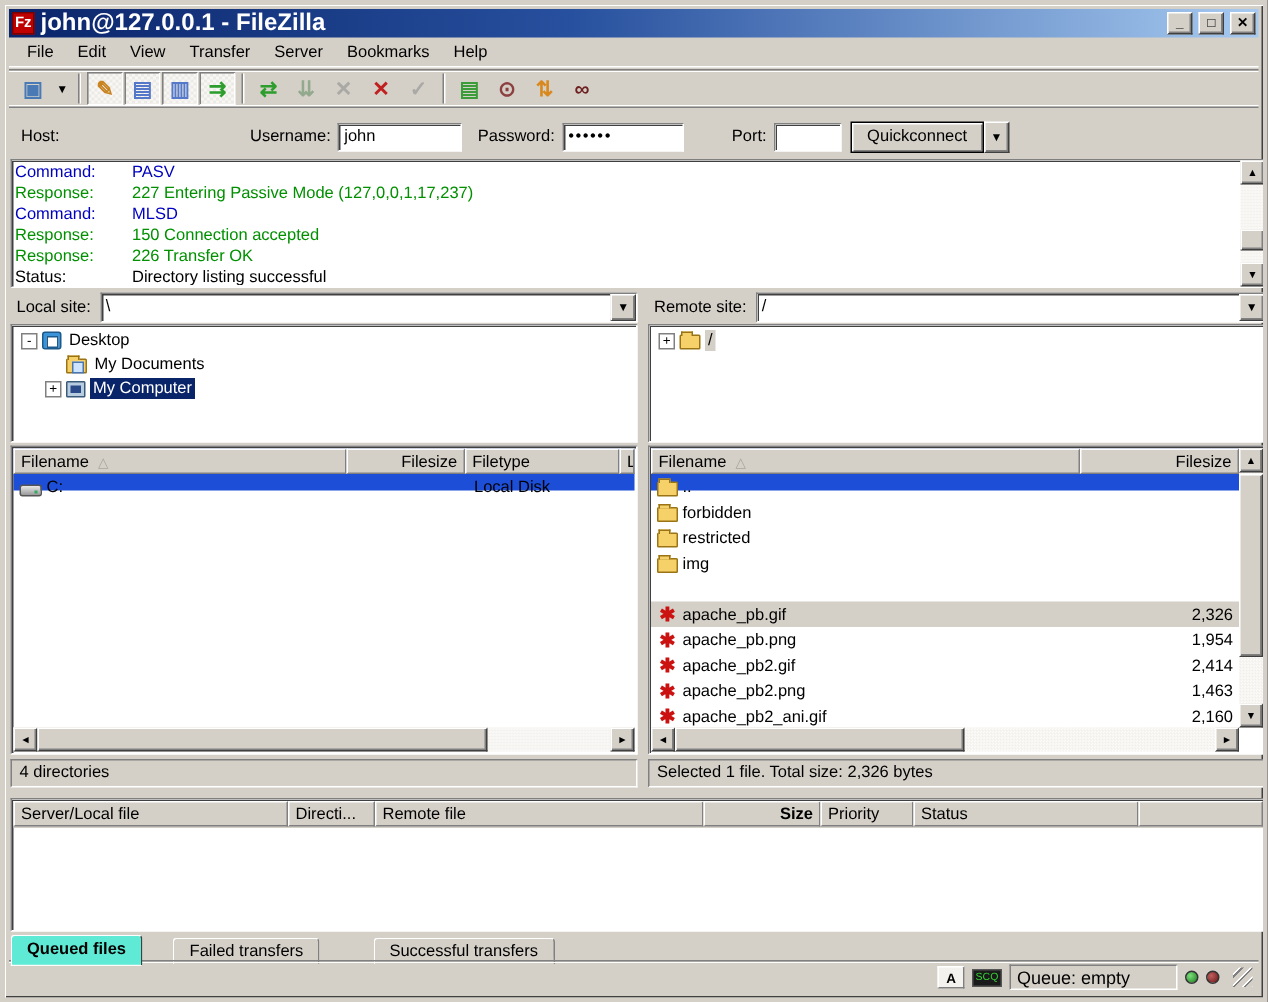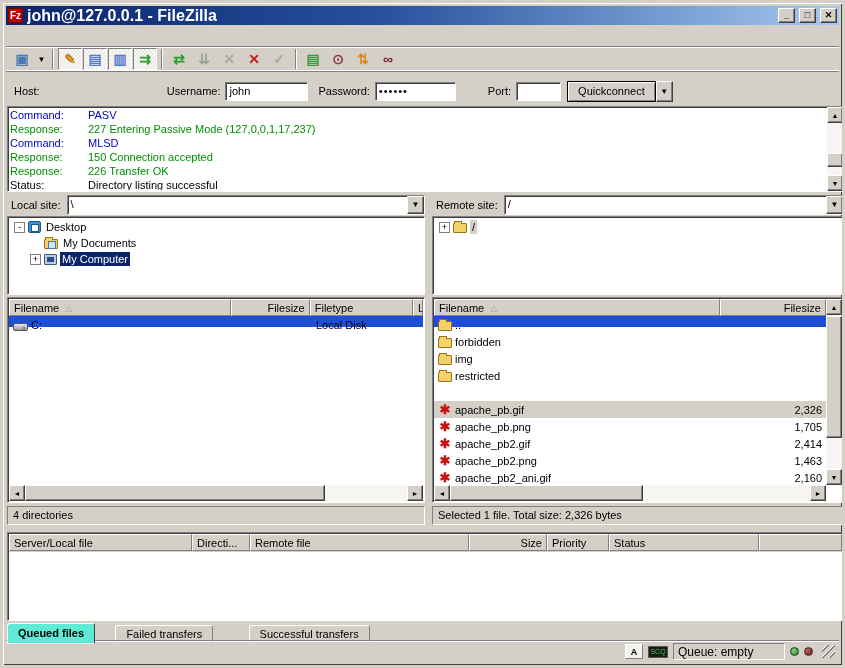"File" div.menubar { html: none -> <div> <div>File</div> <div>Edit</div> <div>View</div> <div>Transfer</div> <div>Server</div> <div>Bookmarks</div> <div>Help</div> </div> }
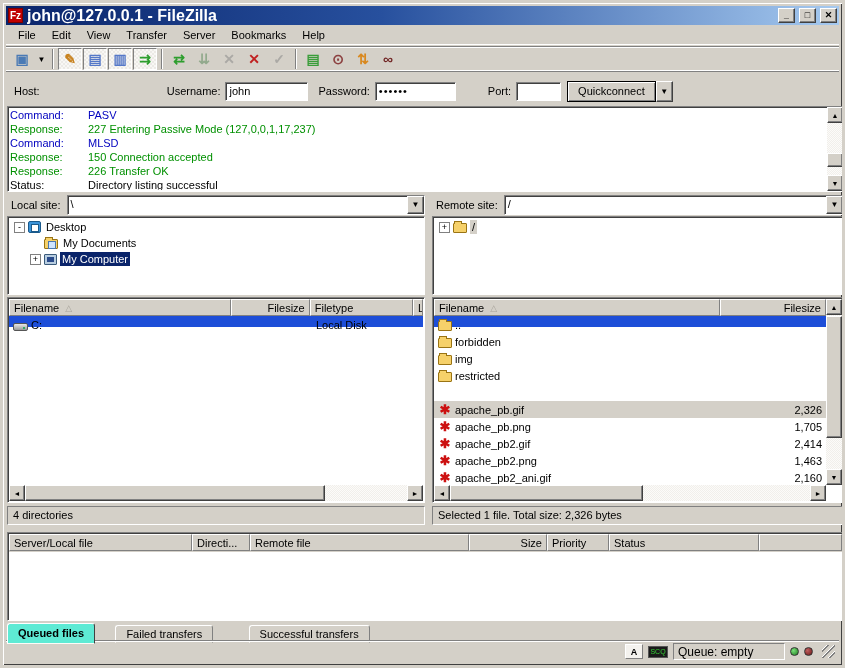"img" div.frow { order: before "restricted" -> after "restricted" }
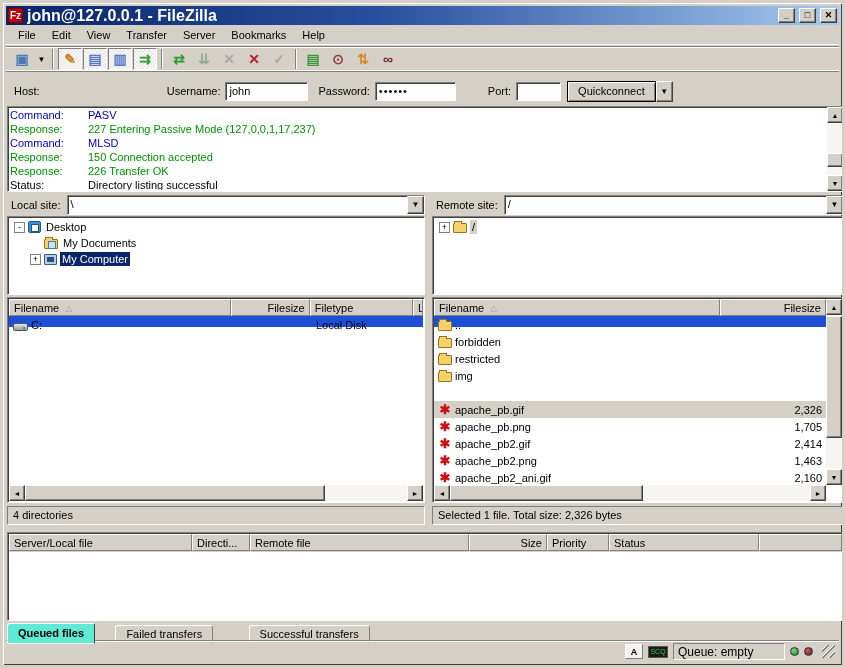"1,705" div.fcell { text: 1,705 -> 1,954 }
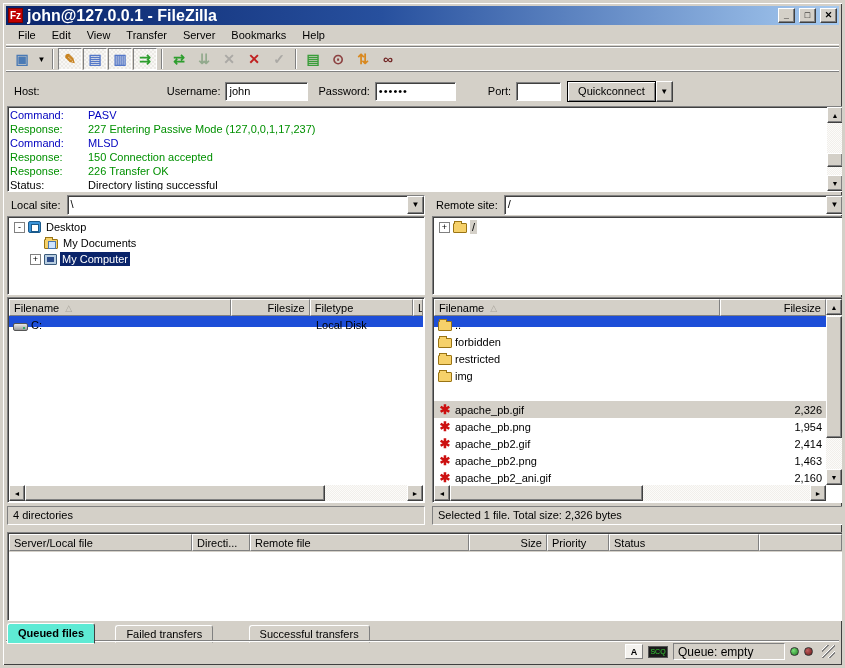"Size" div.hcell { font-weight: none -> bold }
